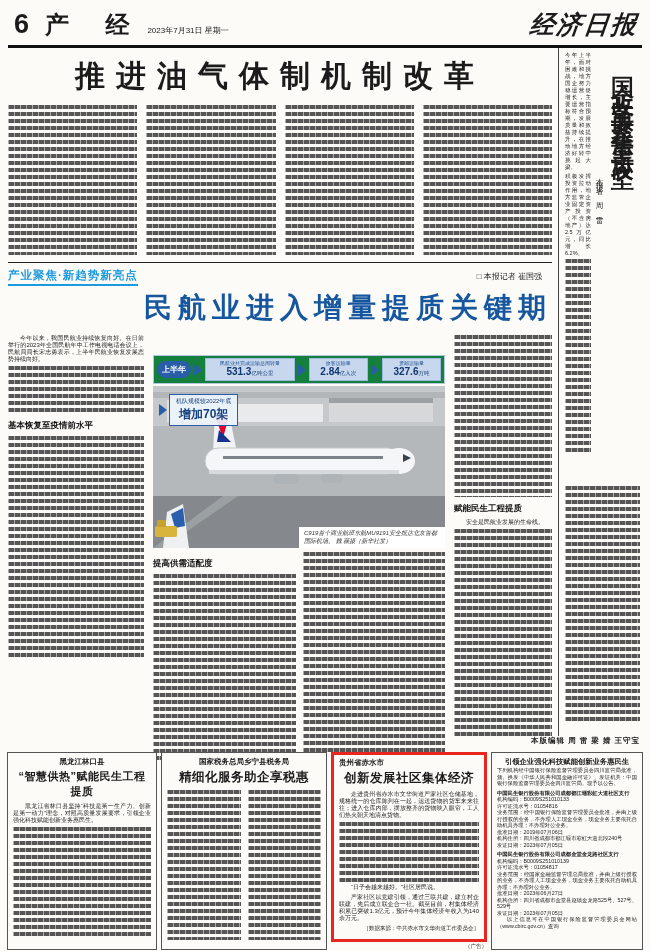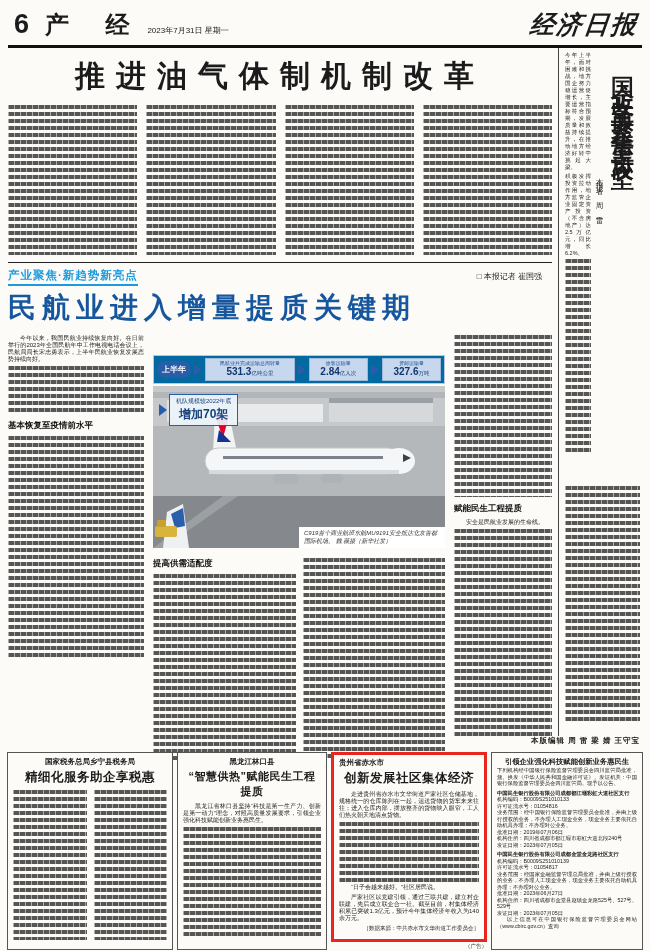"民航业进入增量提质关键期" .avia-headline { text-align: left -> right }
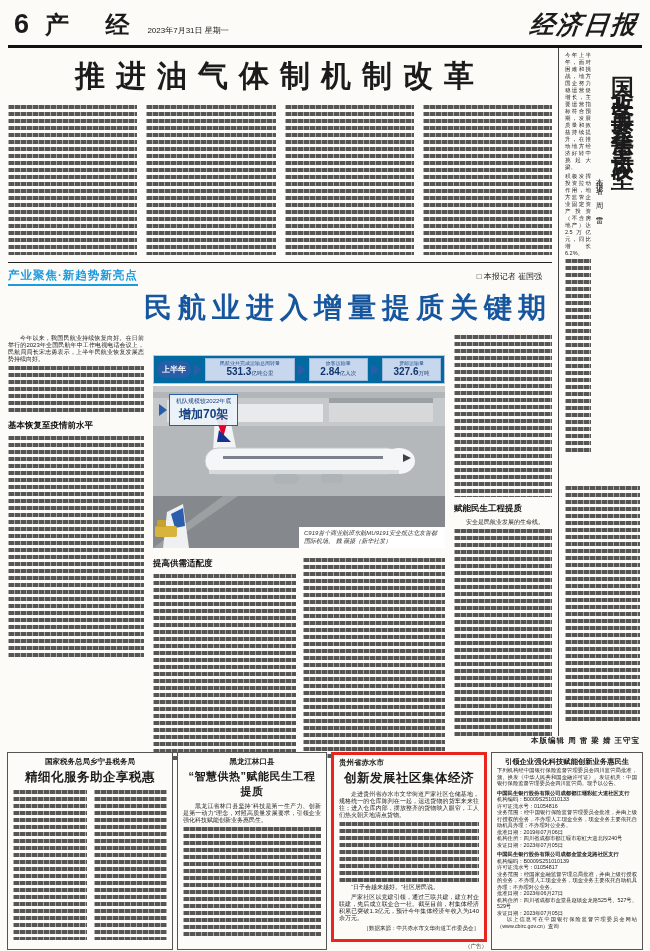"上半年" .infographic { background: #0369a1 -> #15803d }
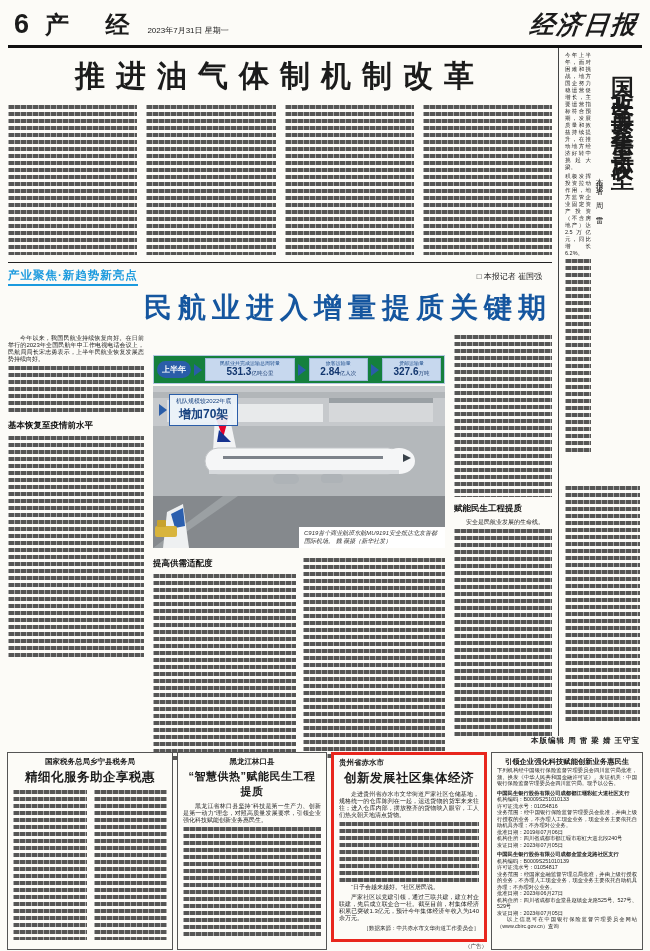"提高供需适配度" .two-col { align-items: flex-end -> none }
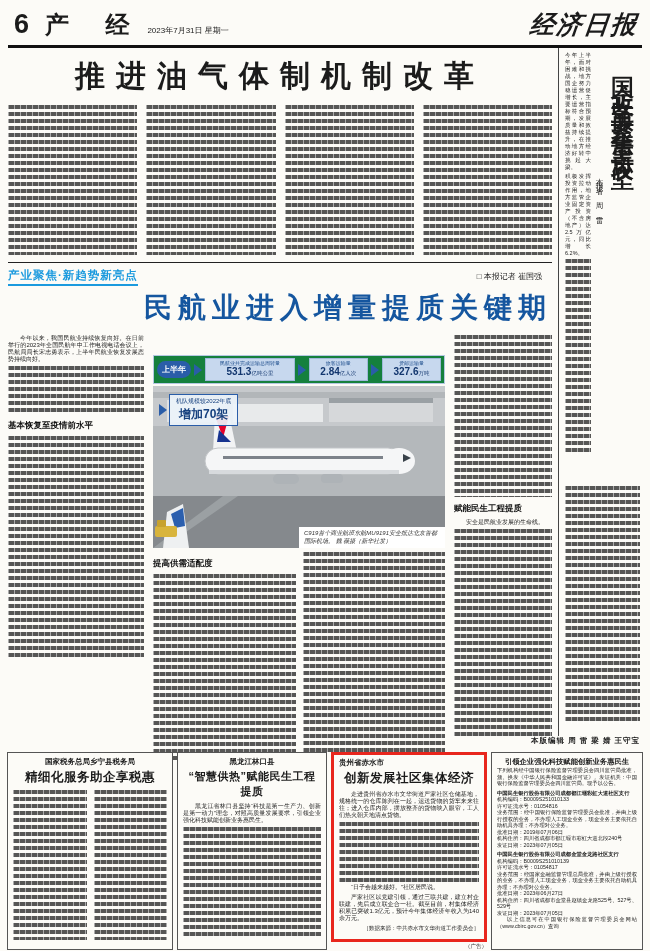"国家税务总局乡宁县税务局" div.bbox { order: before "黑龙江林口县" -> after "黑龙江林口县" }
